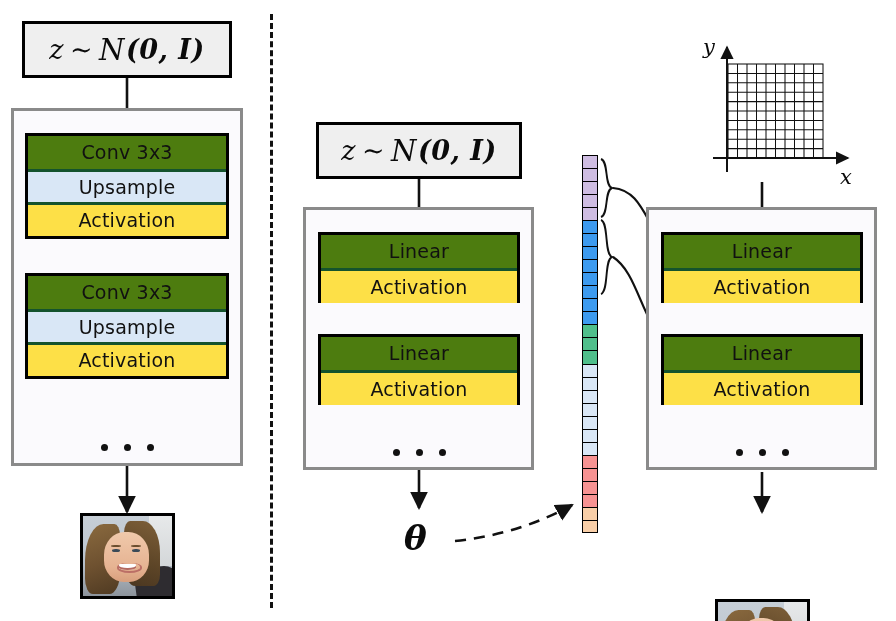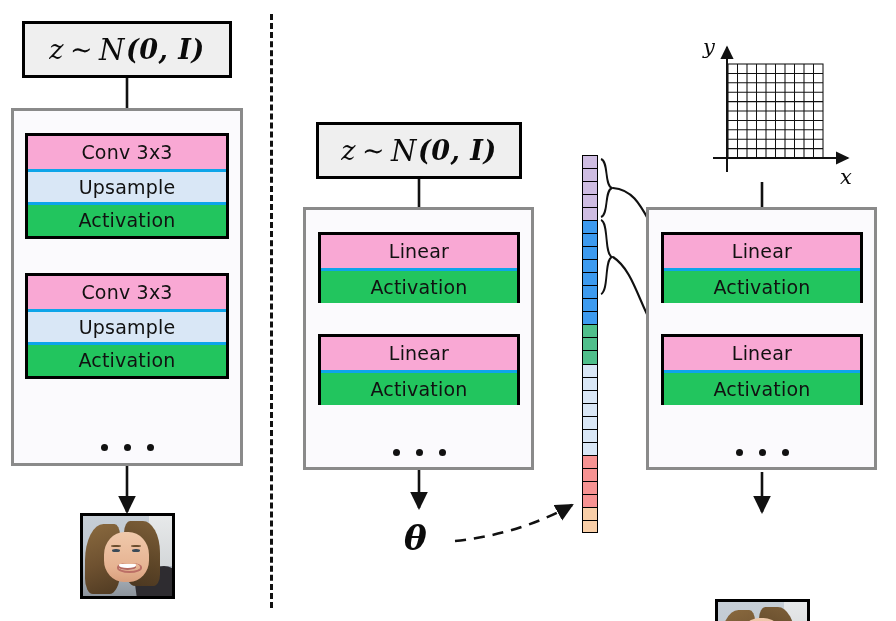"Conv 3x3" .c-green { background: #f9a8d4 -> #4d7c0f }
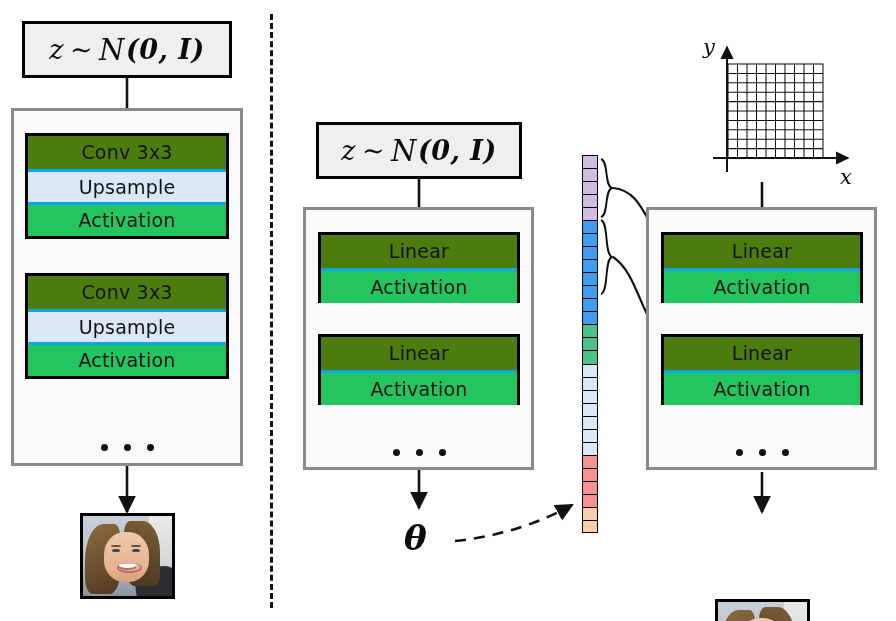"Upsample" .layer.sep { border-top: 3px solid #0ea5e9 -> 3px solid #14532d }
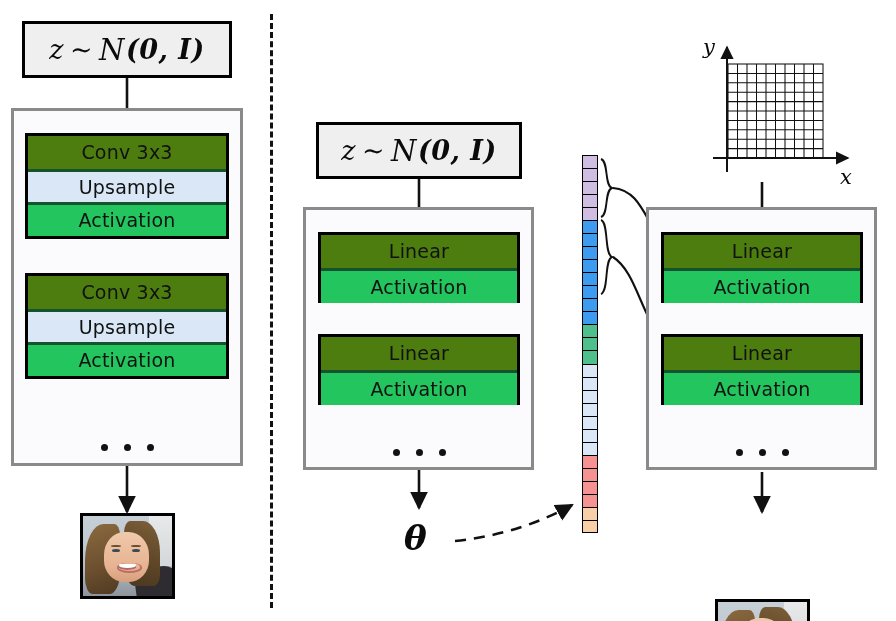"Activation" .c-peach { background: #22c55e -> #fde047 }
